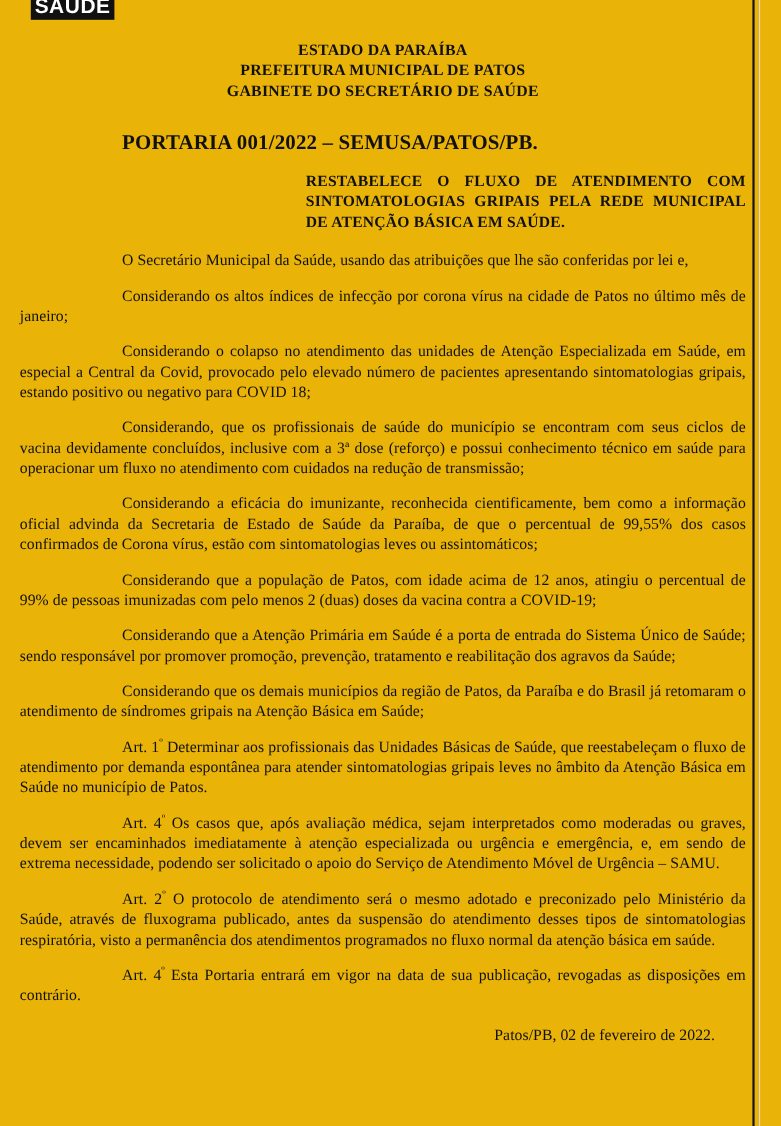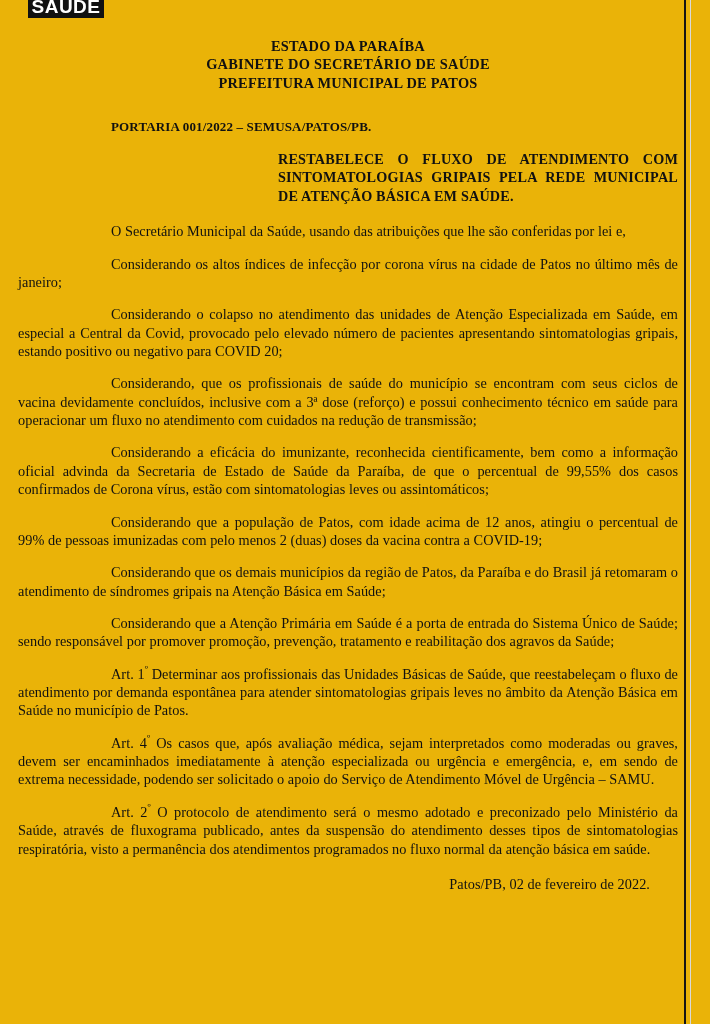"GABINETE DO SECRETÁRIO DE SAÚDE" div { order: before "PREFEITURA MUNICIPAL DE PATOS" -> after "PREFEITURA MUNICIPAL DE PATOS" }
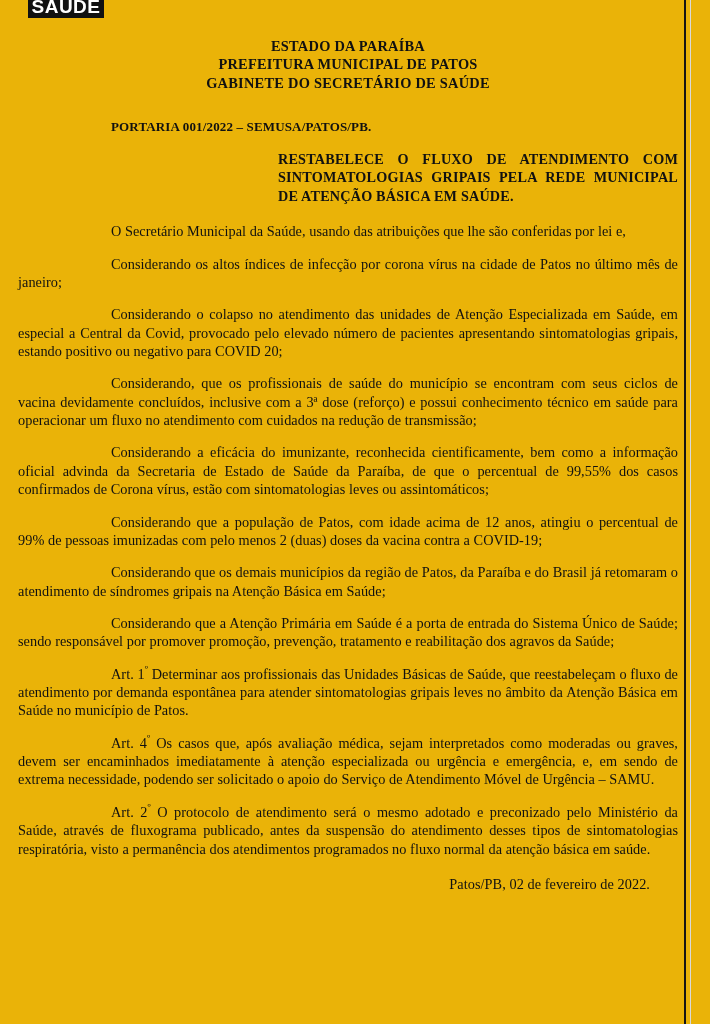"PORTARIA 001/2022 – SEMUSA/PATOS/PB." .portaria-line { font-size: 13px -> 19px }
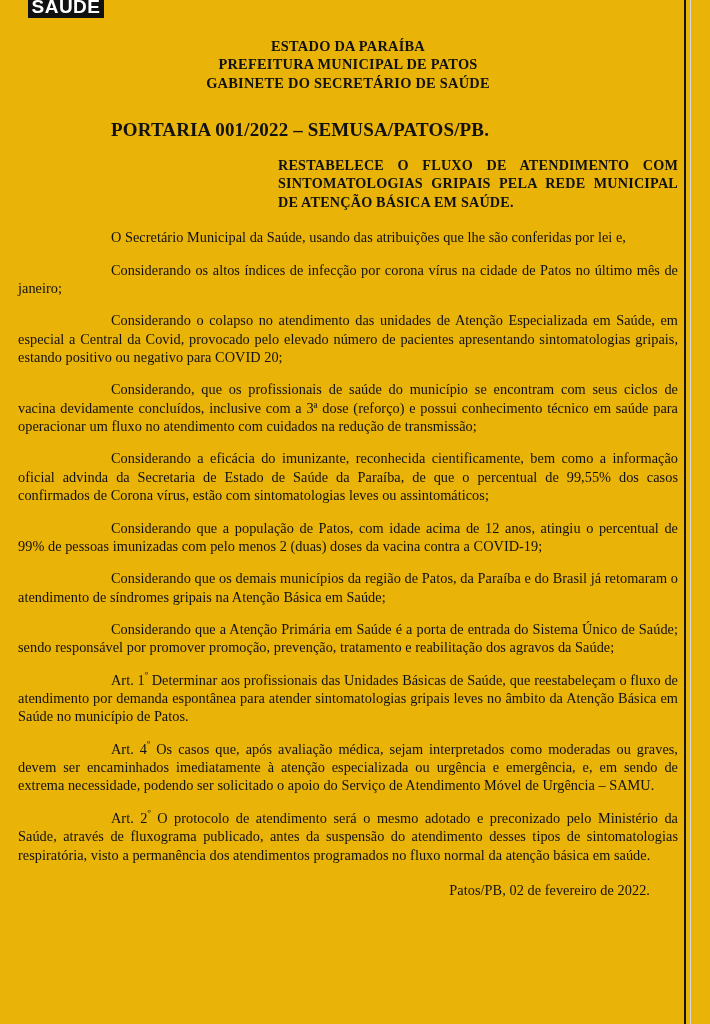"o colapso no atendimento das" span { text: 20 -> 18 }
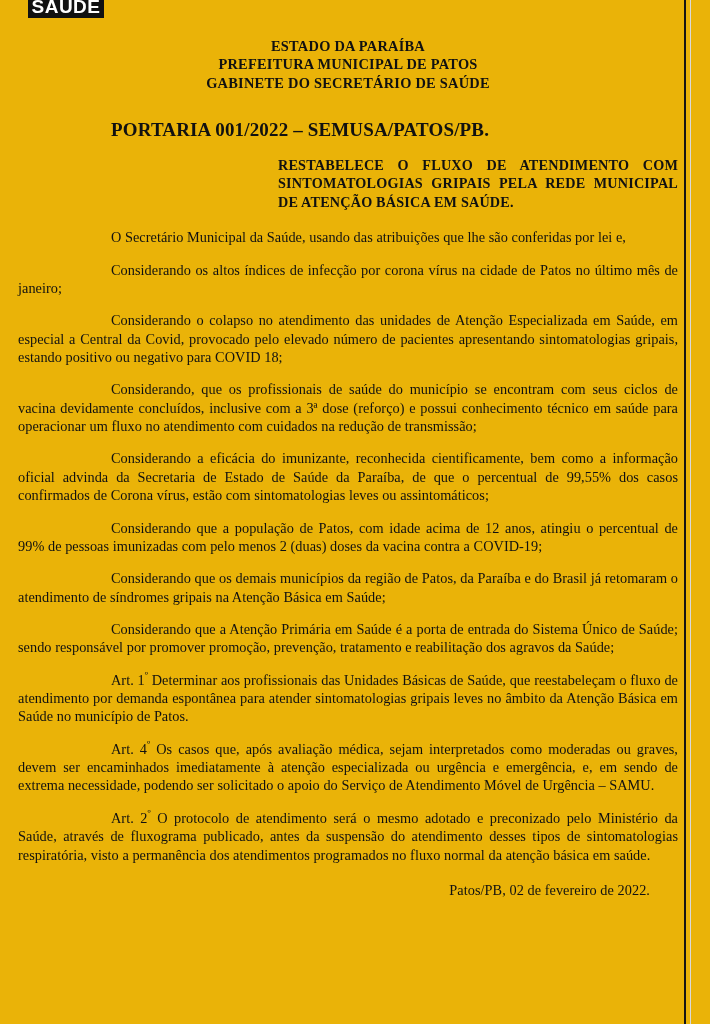"Considerando que os demais municípios" p.para { order: before "Considerando que a Atenção Primária" -> after "Considerando que a Atenção Primária" }
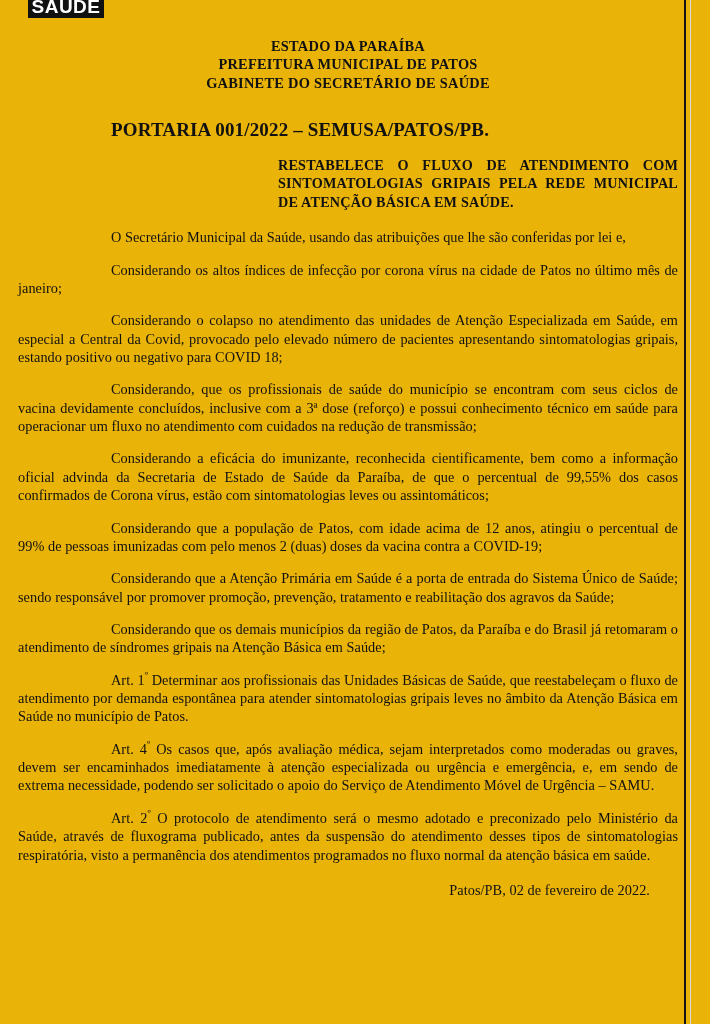"Art. 4º Esta Portaria entrará" p.para { html: none -> <p><b><span>Art. 4</span><span>º</span></b><span> Esta Portaria entrará em vigor na data de sua publicação, revogadas as disposições em contrário.</span></p> }
